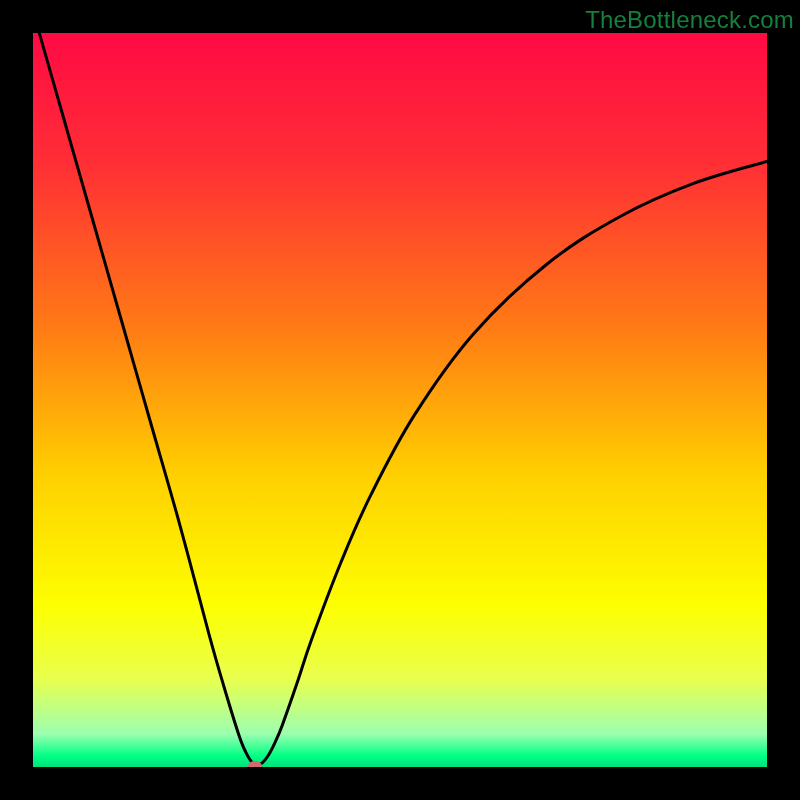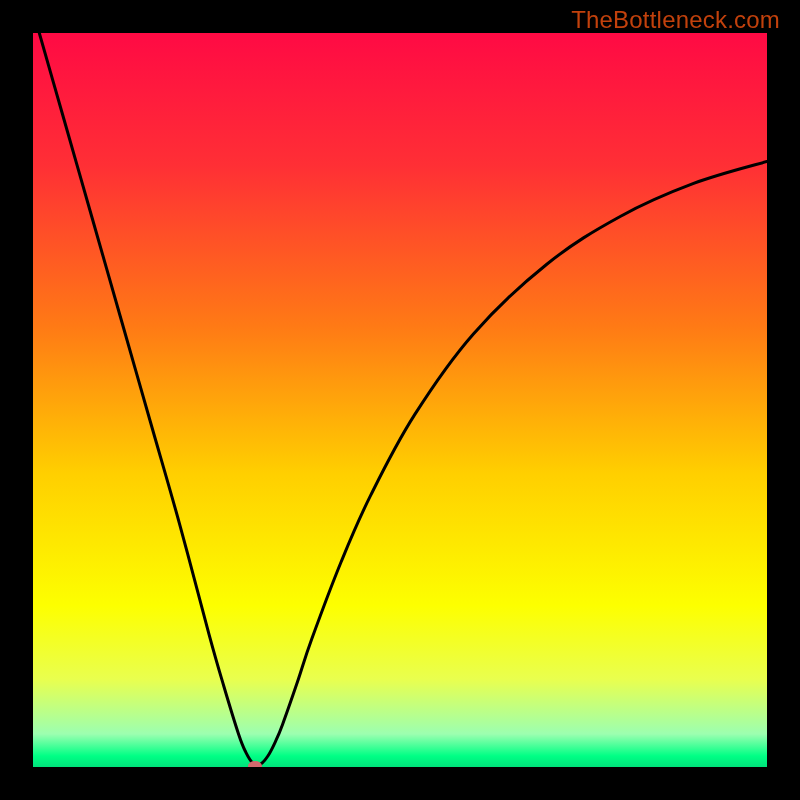"TheBottleneck.com" .watermark { color: #c2410c -> #15803d; right: 20px -> 6px }
